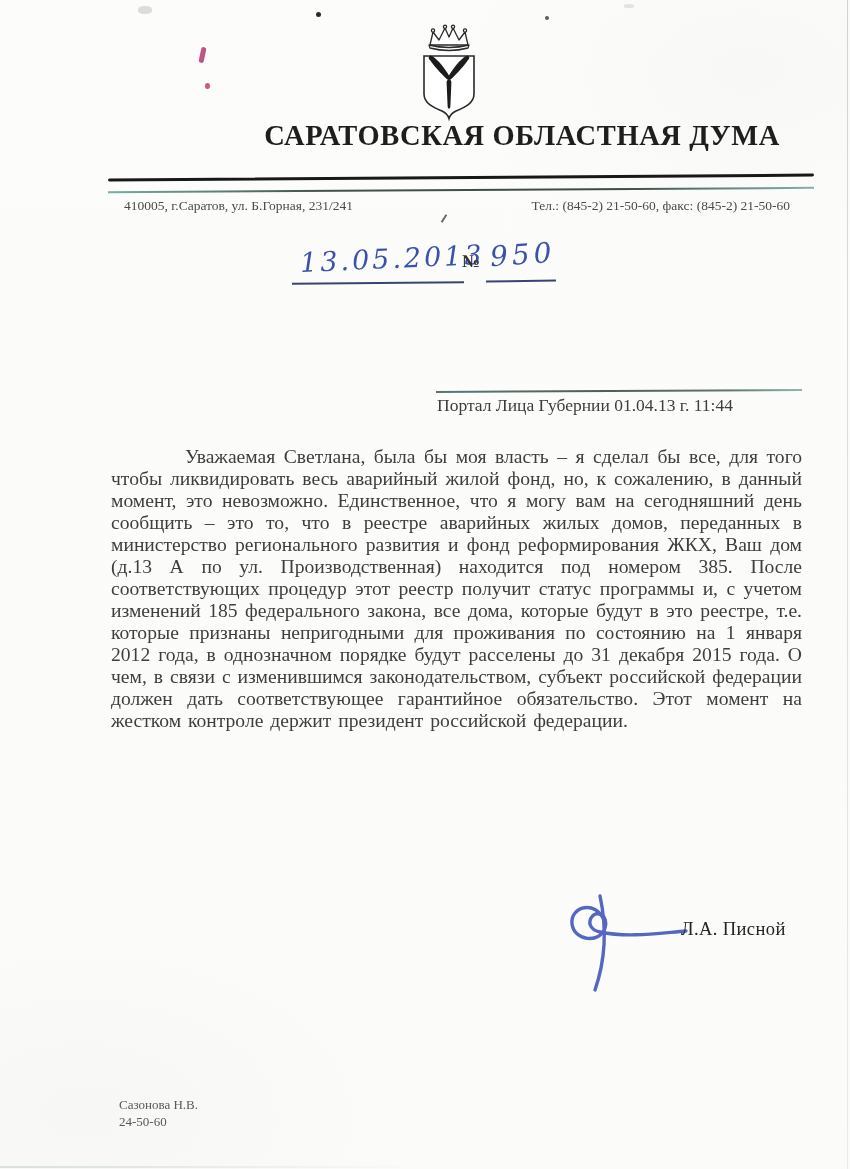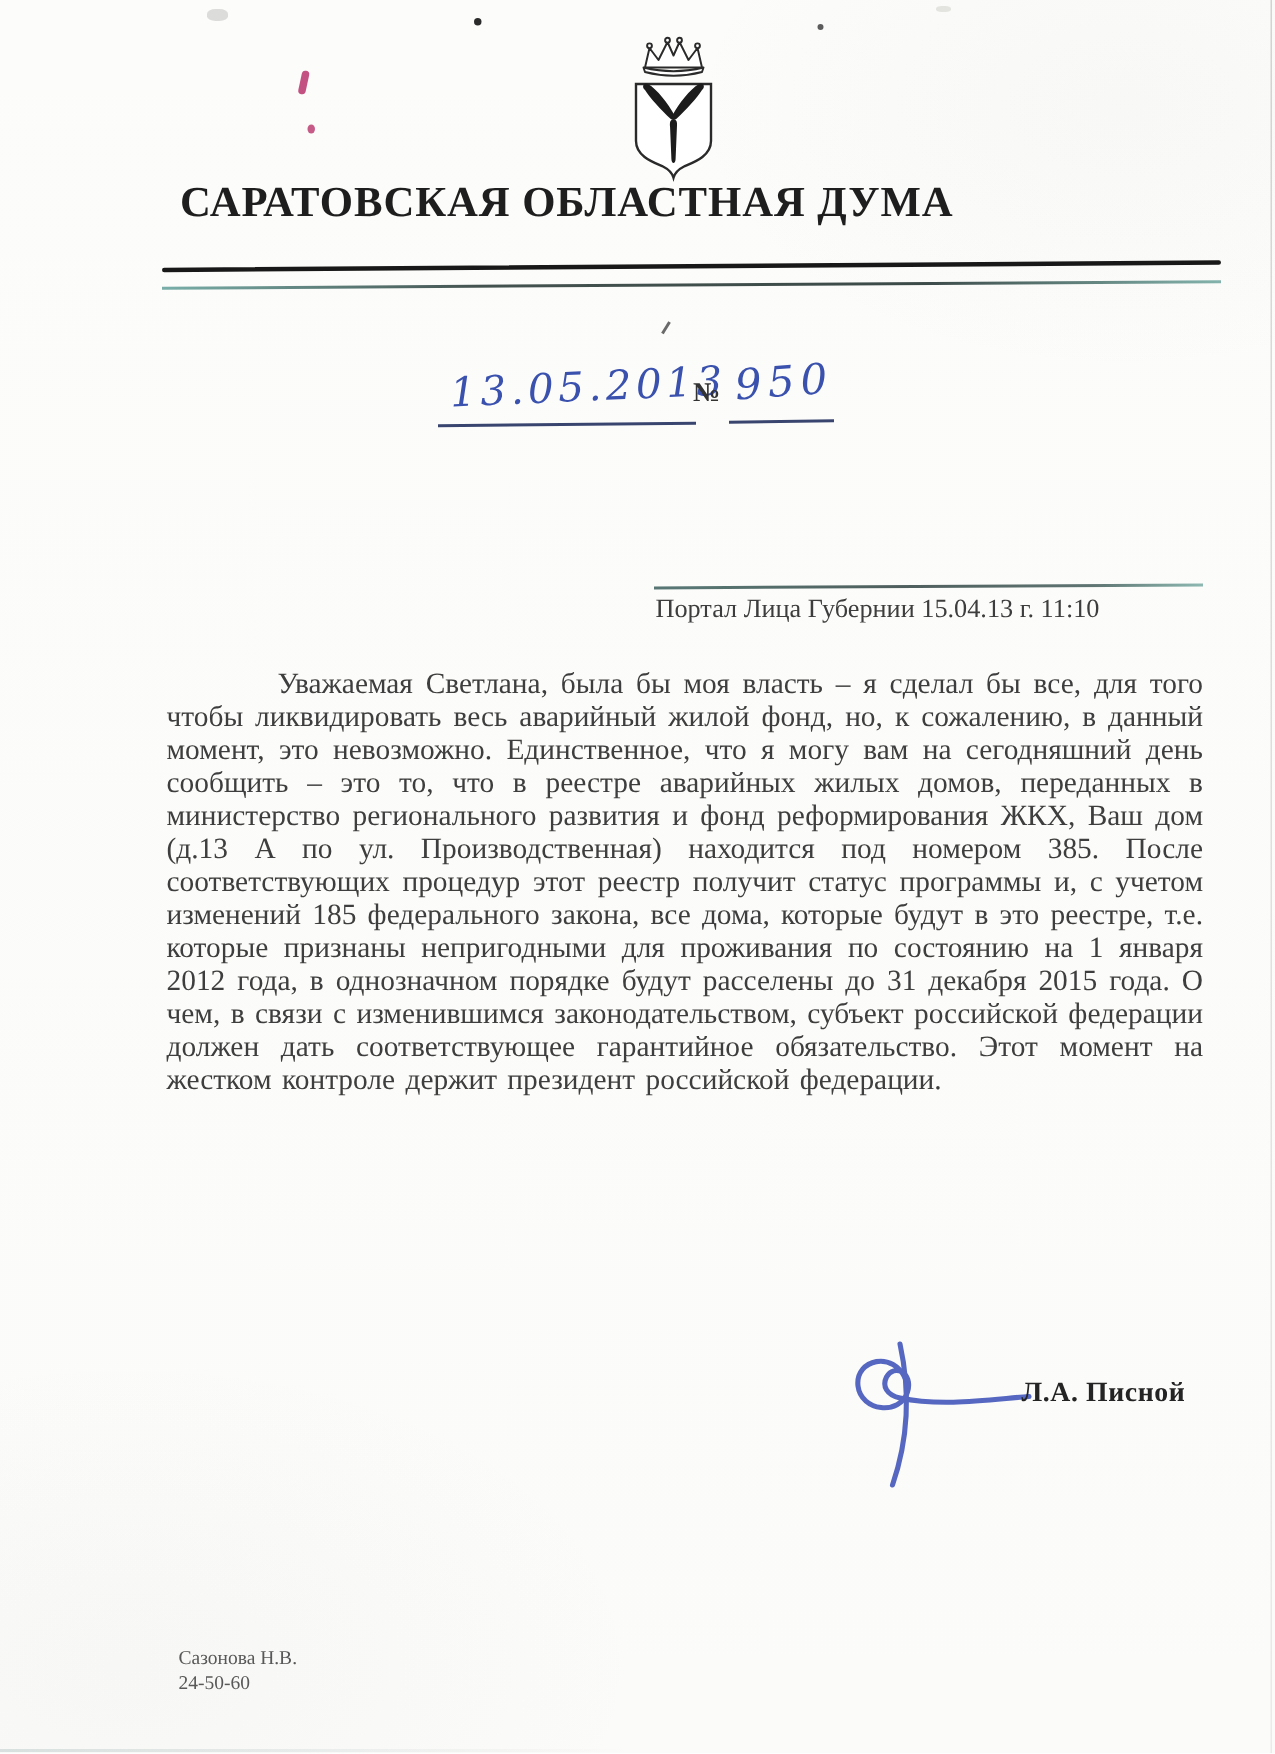"САРАТОВСКАЯ ОБЛАСТНАЯ ДУМА" .org-header { text-align: left -> right }
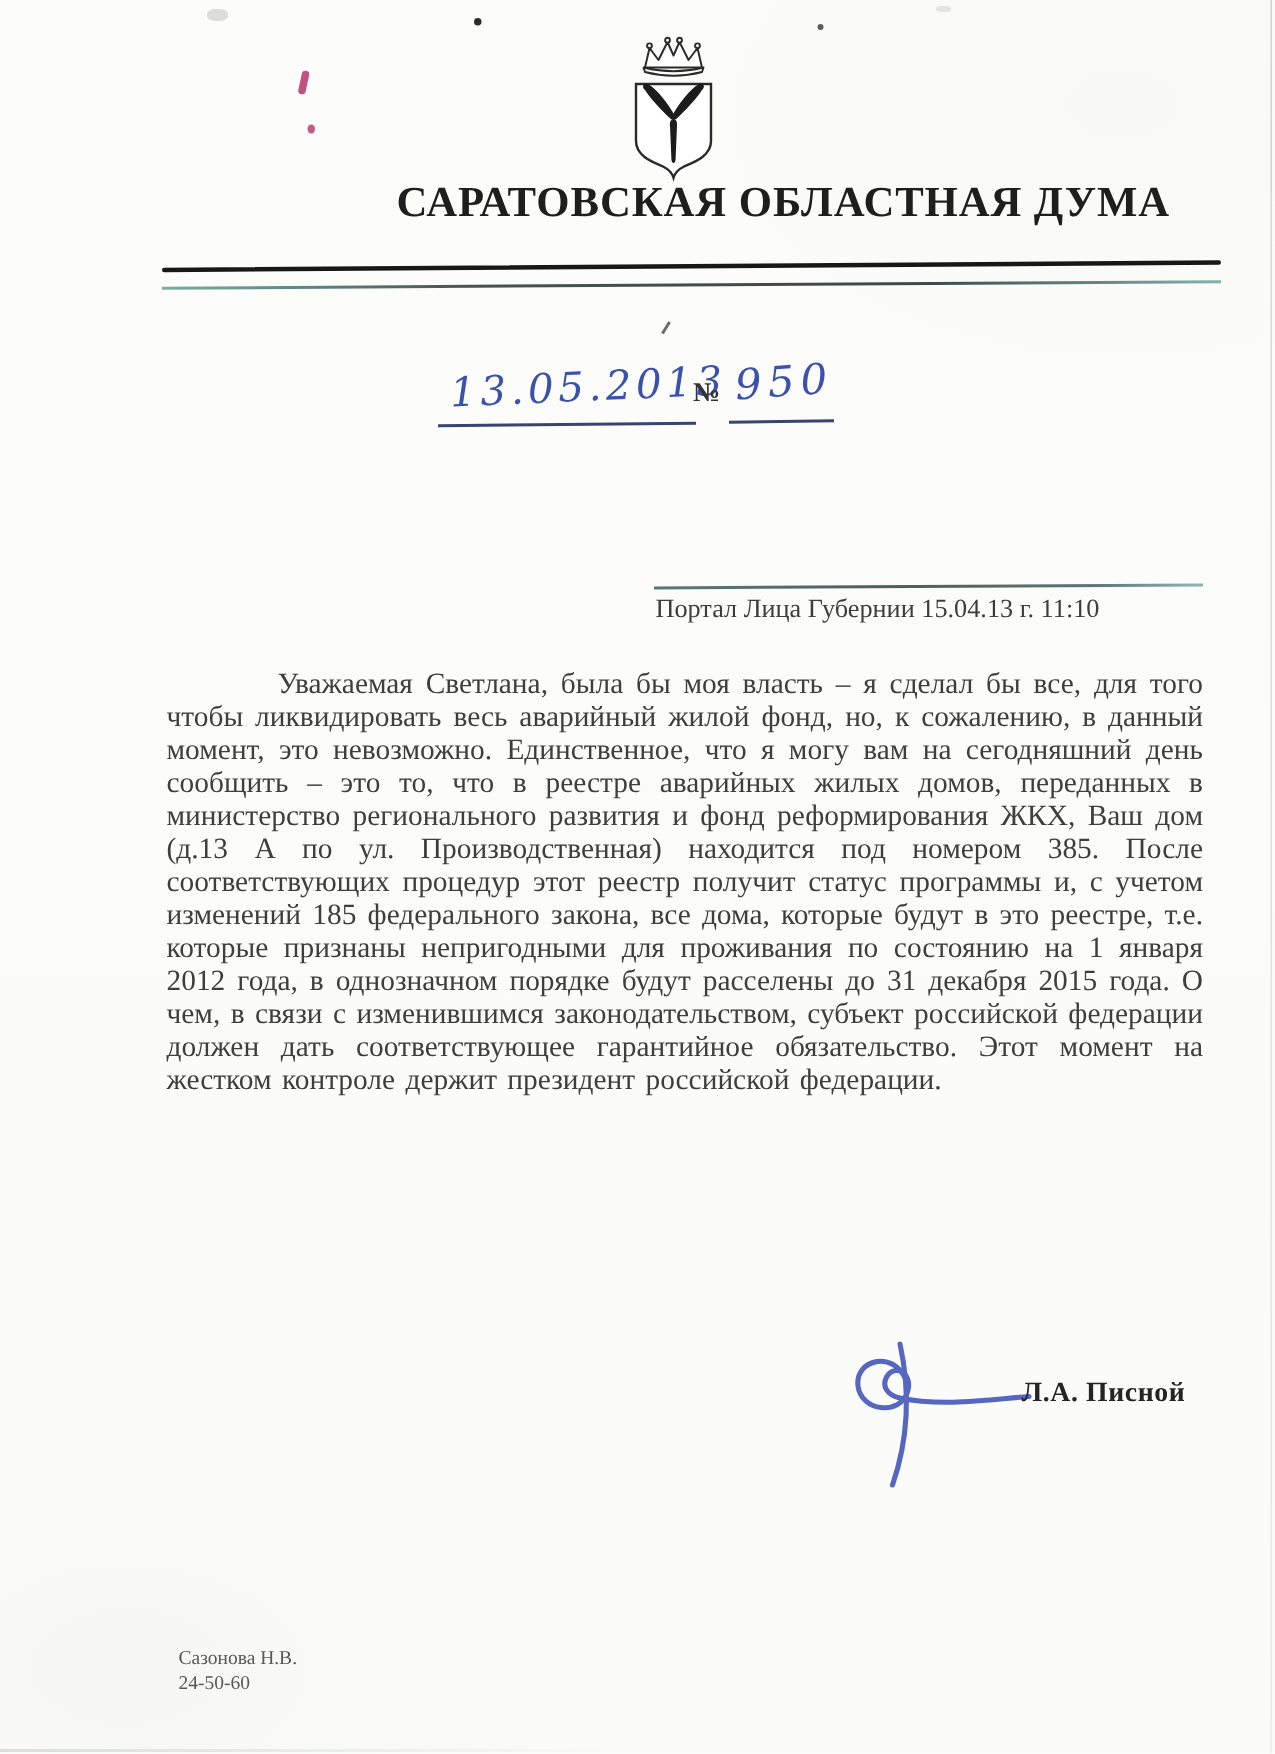"410005, г.Саратов, ул. Б.Горная, 231/241" div.abs { html: none -> <div> <span>410005, г.Саратов, ул. Б.Горная, 231/241</span> <span>Тел.: (845-2) 21-50-60, факс: (845-2) 21-50-60</span> </div> }
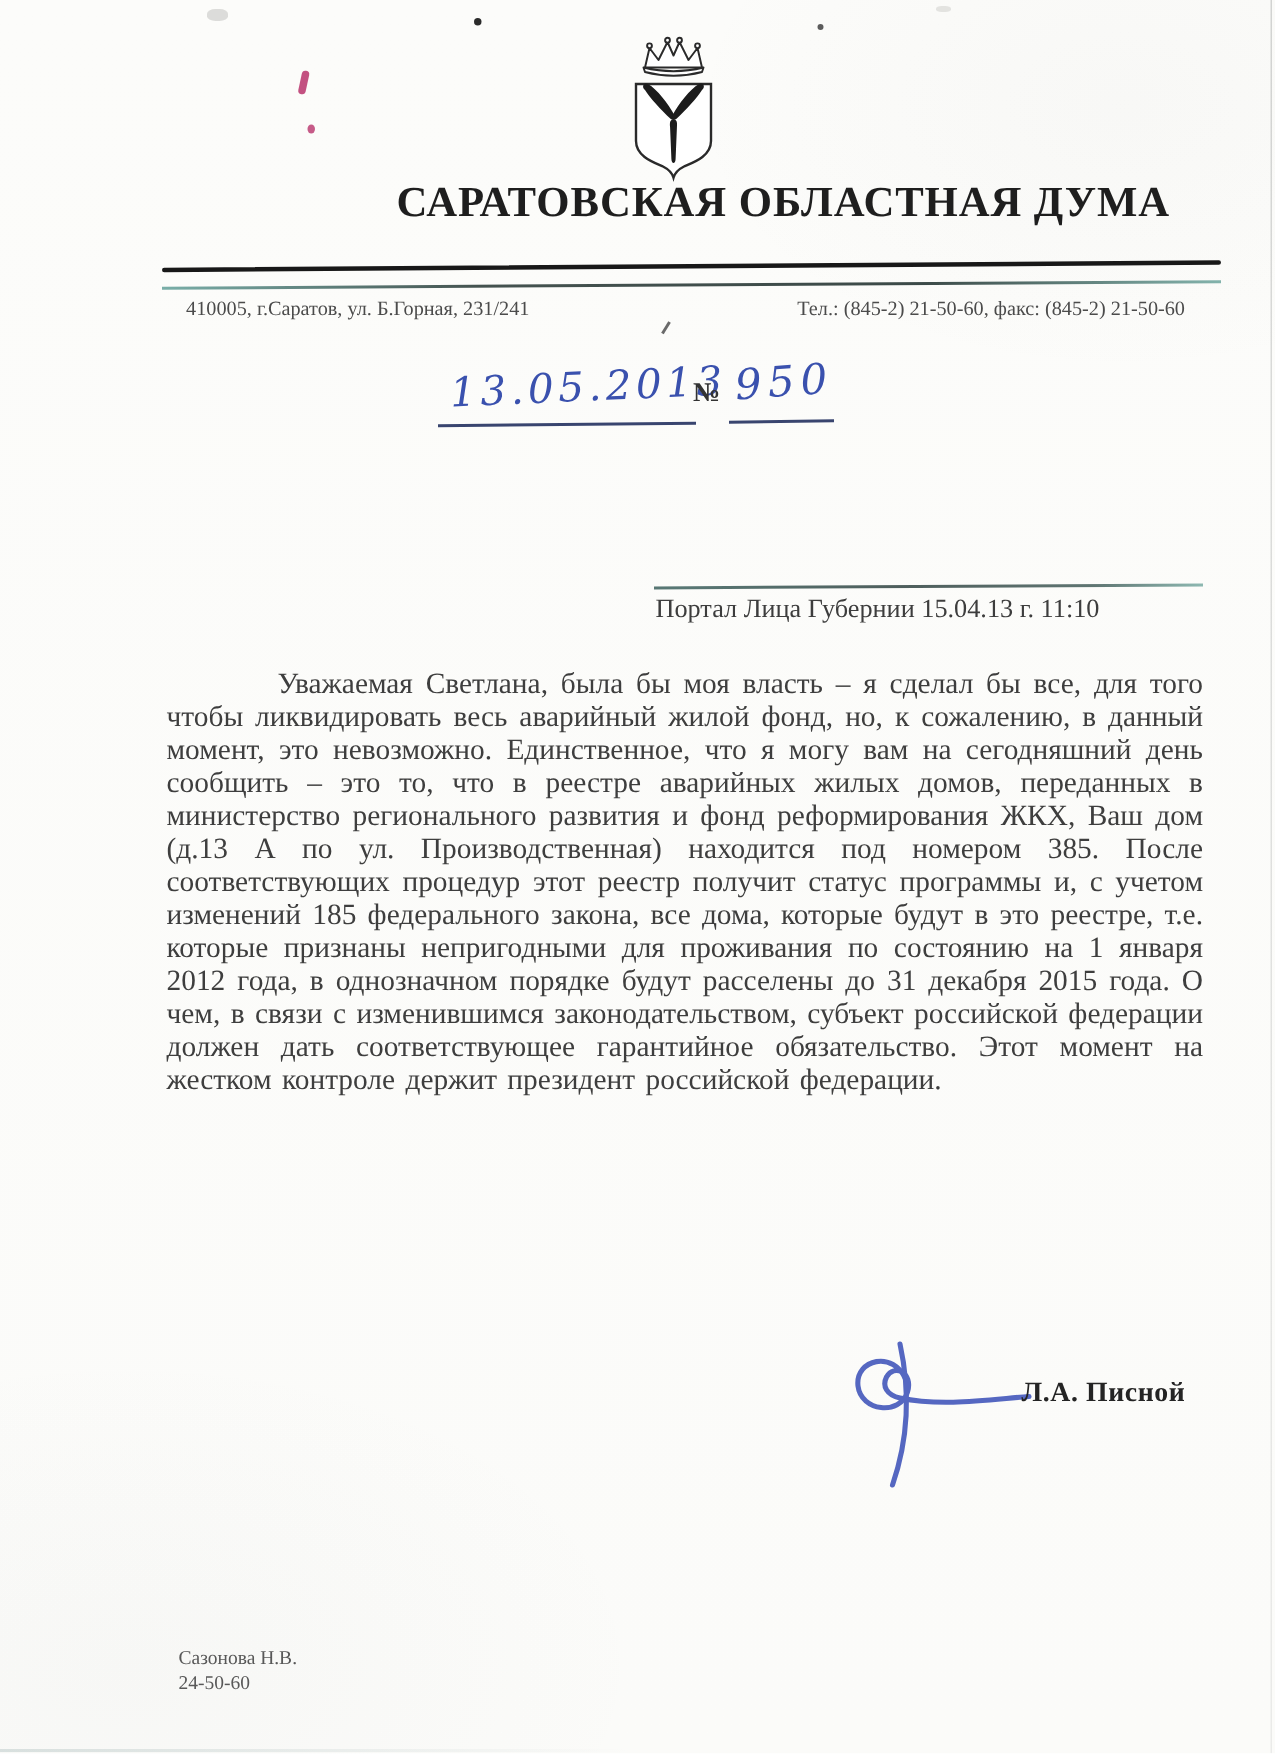"Портал Лица Губернии 15.04.13 г." div.abs { text: 15.04.13 г. 11:10 -> 01.04.13 г. 11:44 }
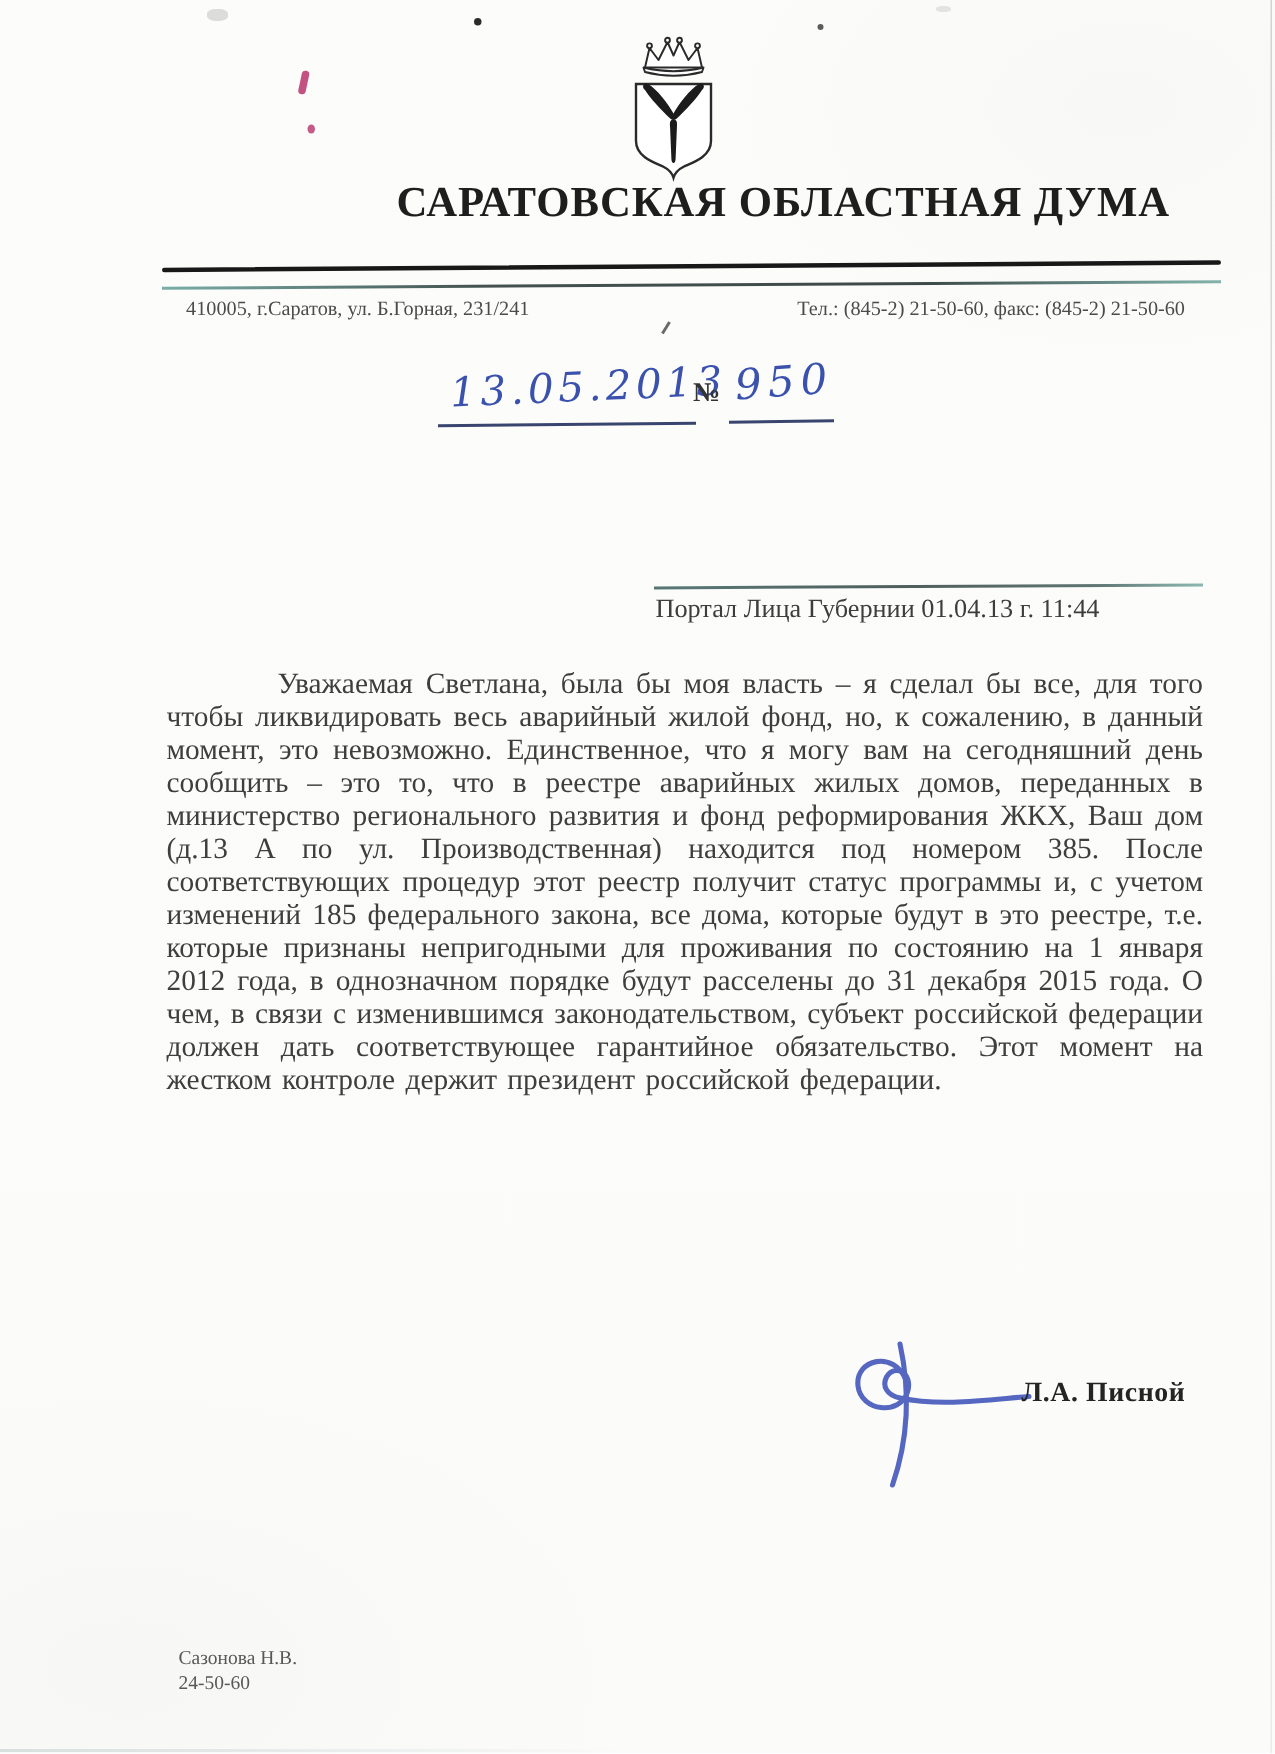"Л.А. Писной" .sig-name { font-weight: bold -> normal }
